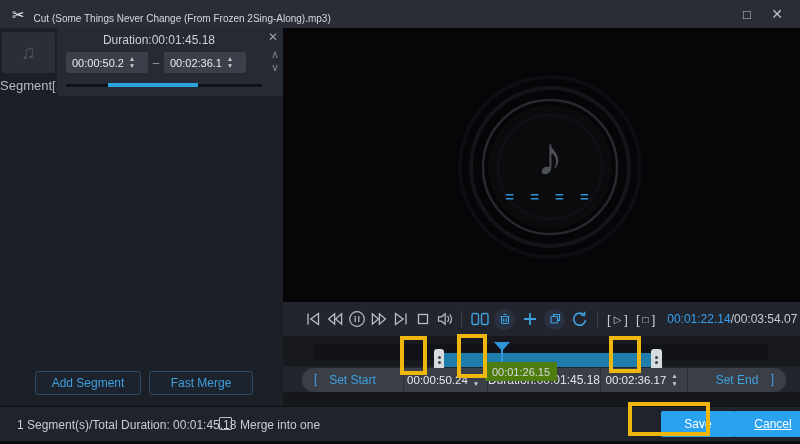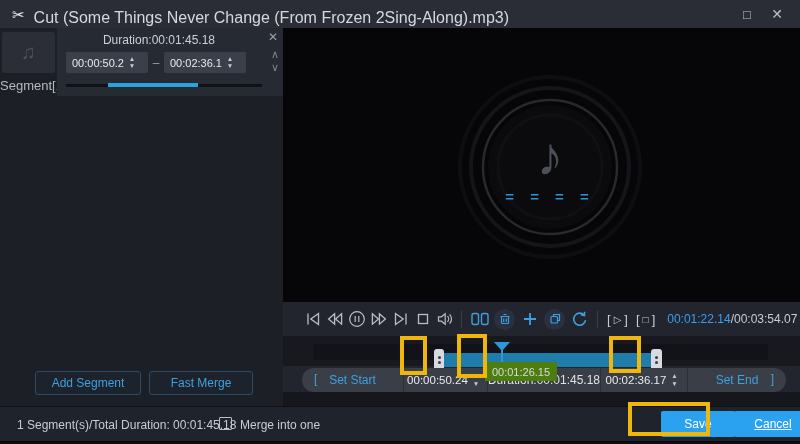"Cut (Some Things Never Change" .titlebar .title { font-size: 16px -> 10px }
